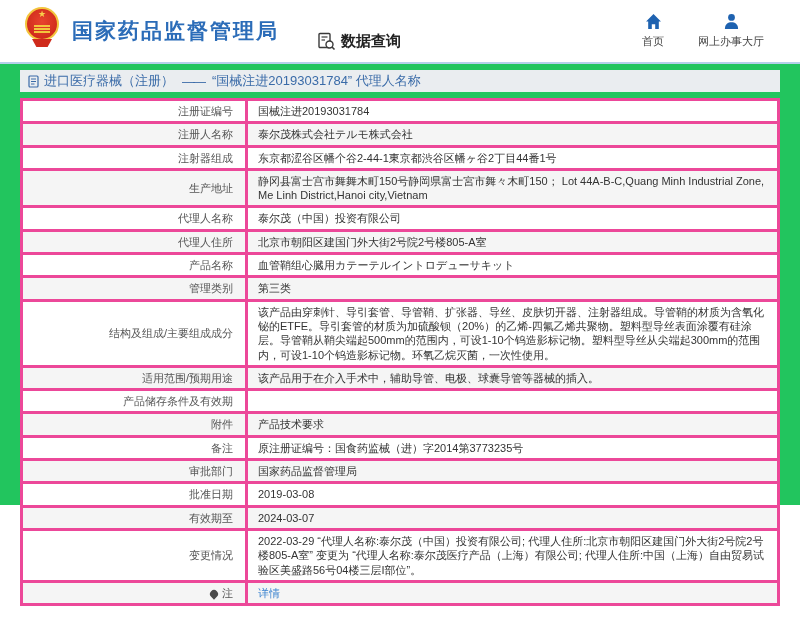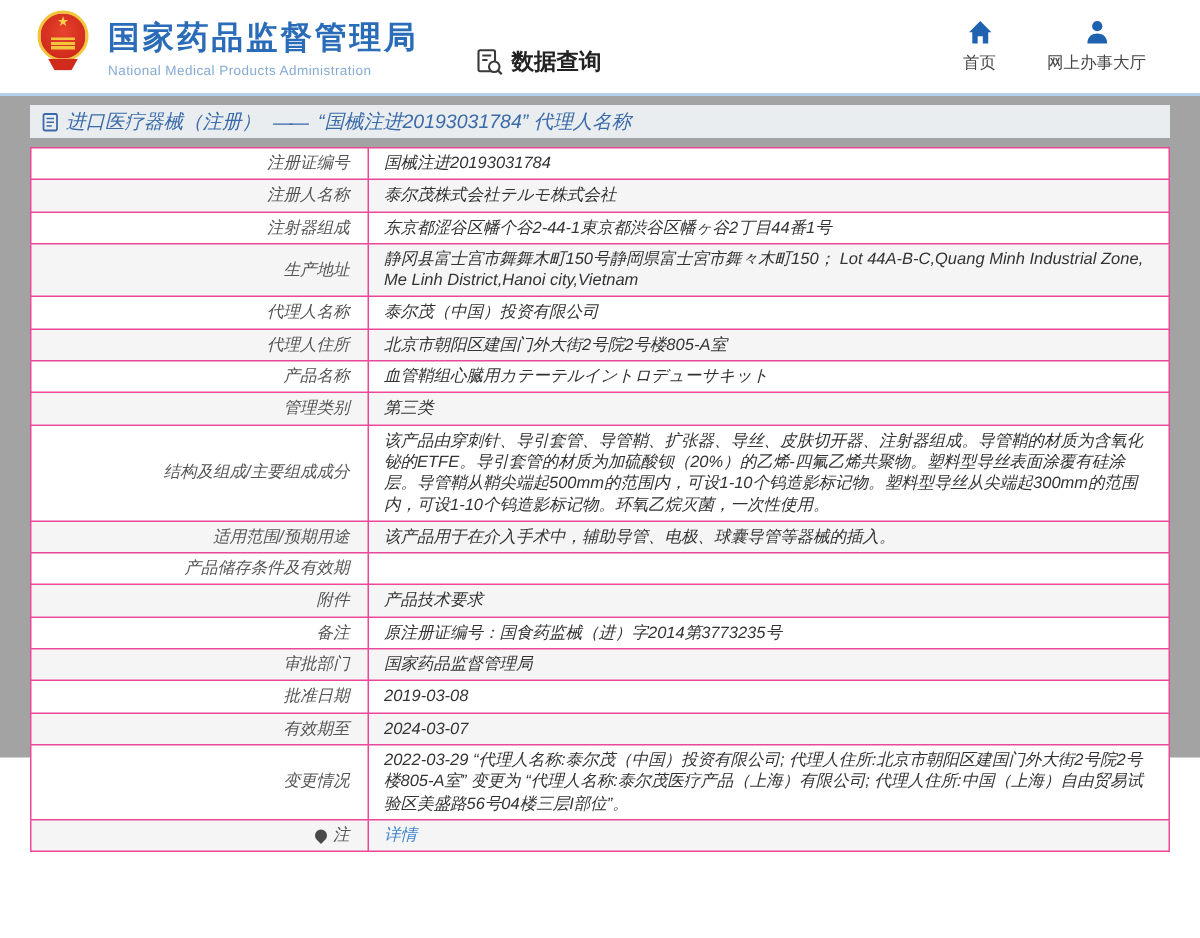"National Medical Products Administration" div.site-subtitle { html: <div>National Medical Products Administration</div> -> none }
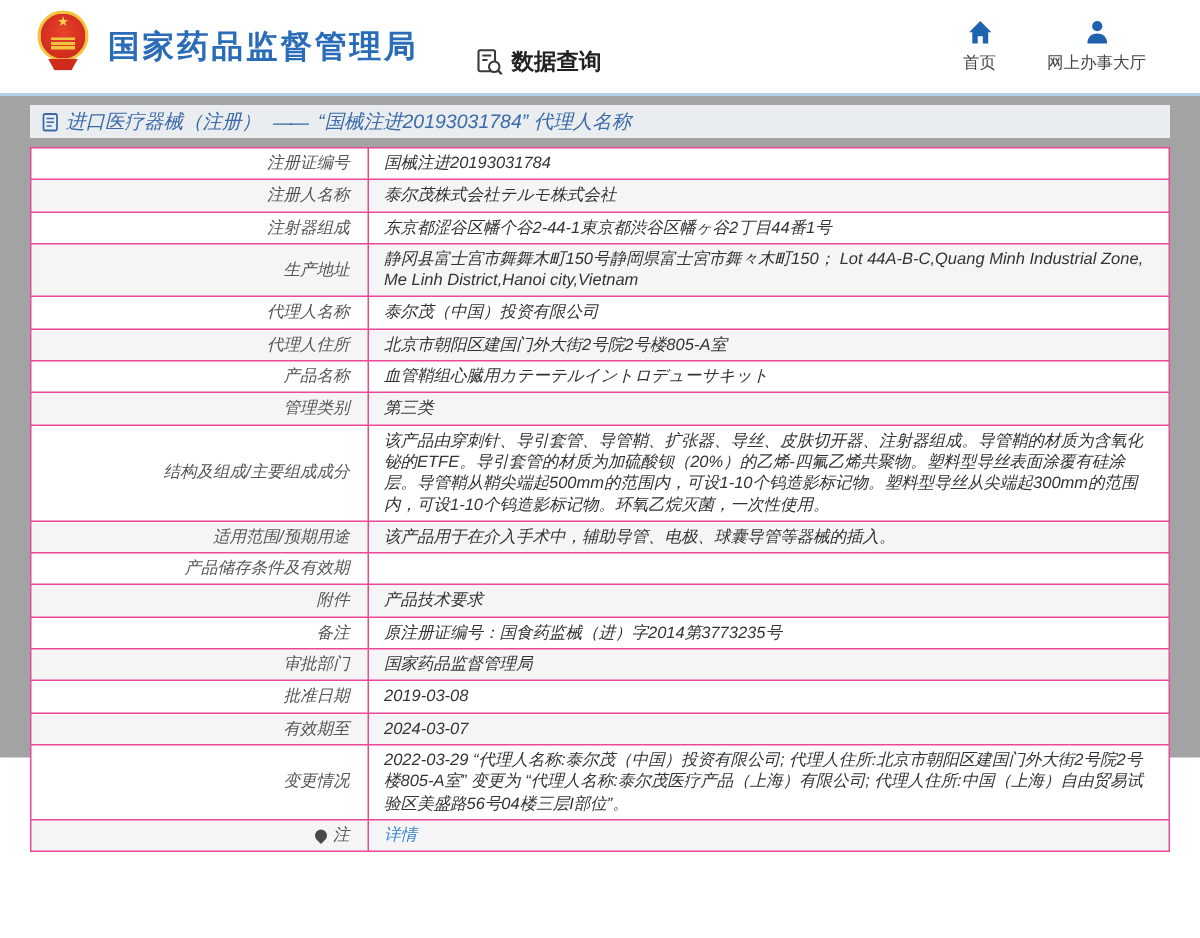"进口医疗器械（注册）" .main { background: #a3a3a3 -> #22c55e; font-style: italic -> none }
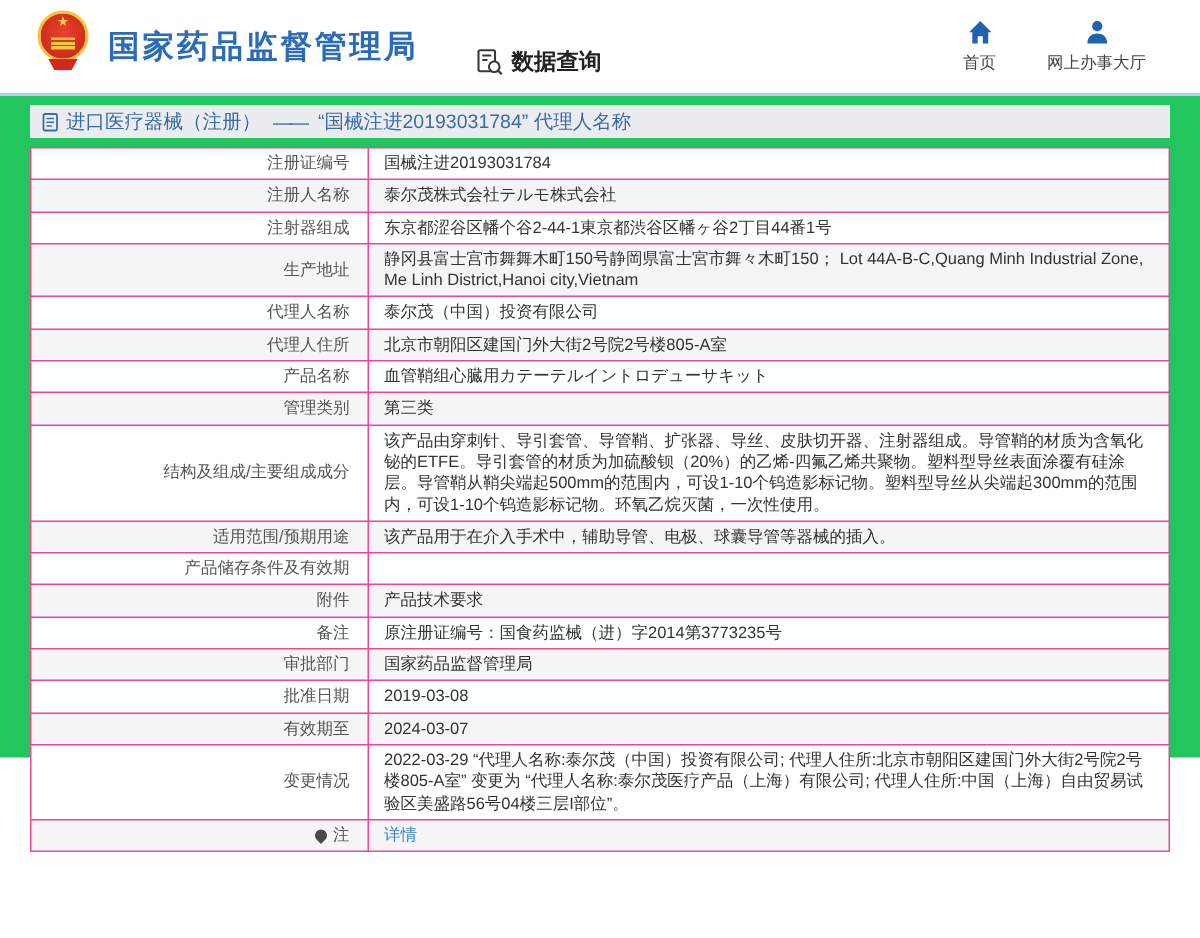"注册证编号" .info th, .info td { border: 1px solid #ec4899 -> 3px solid #ec4899 }
